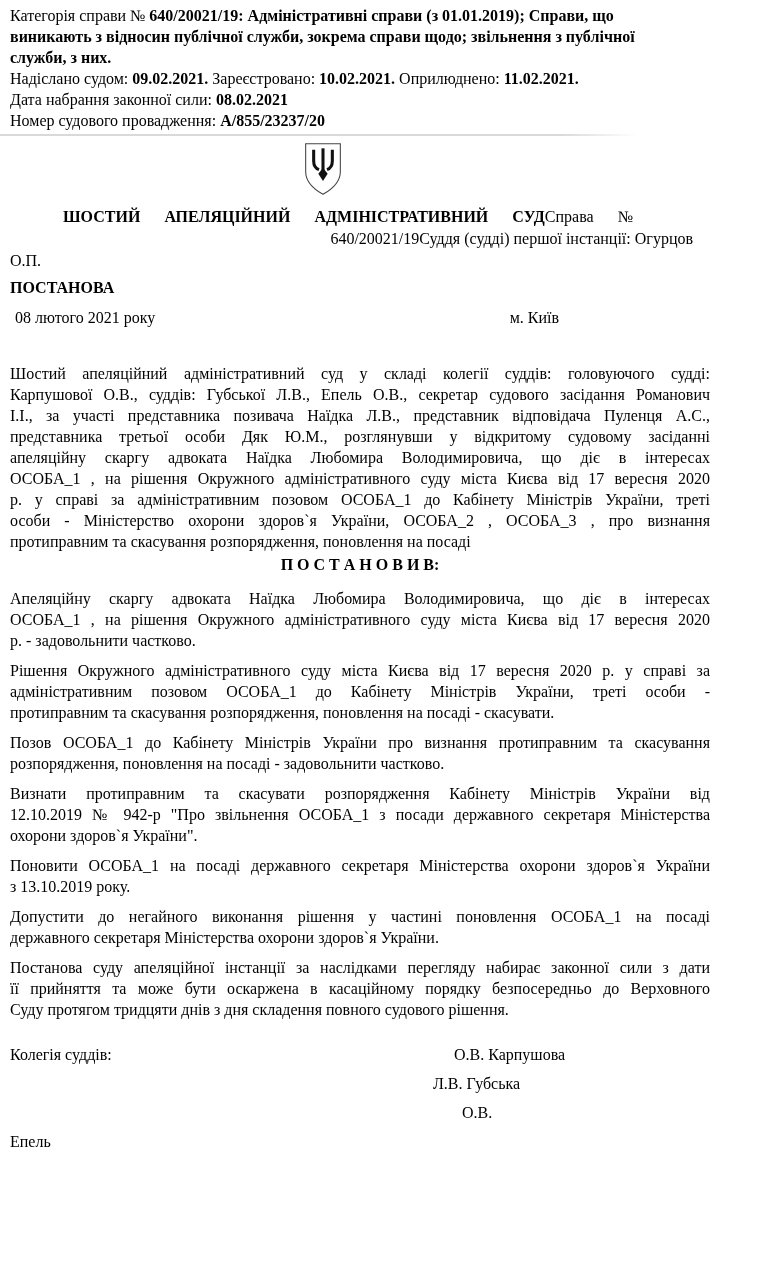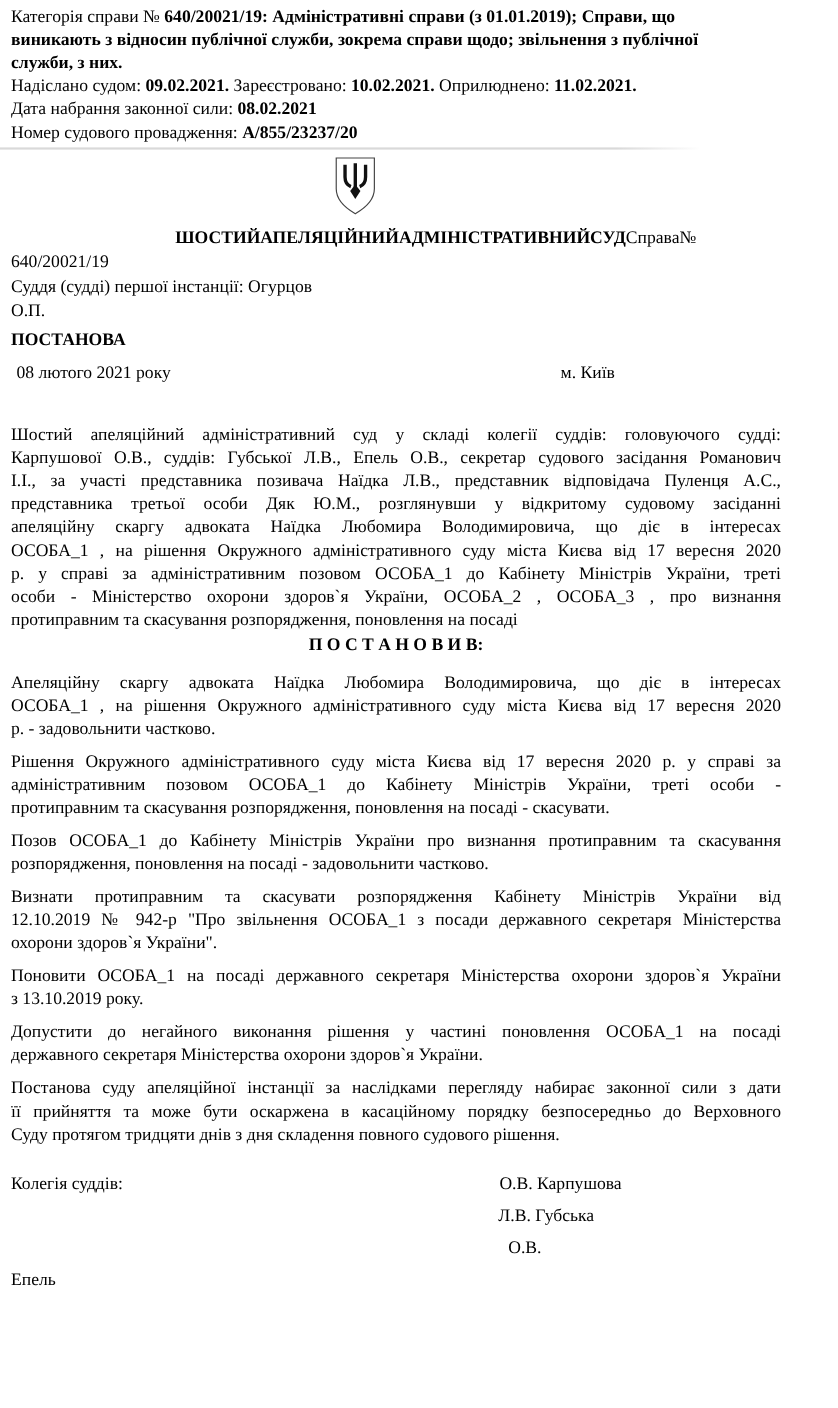"ШОСТИЙ" .court-l1 { justify-content: flex-end -> space-between }
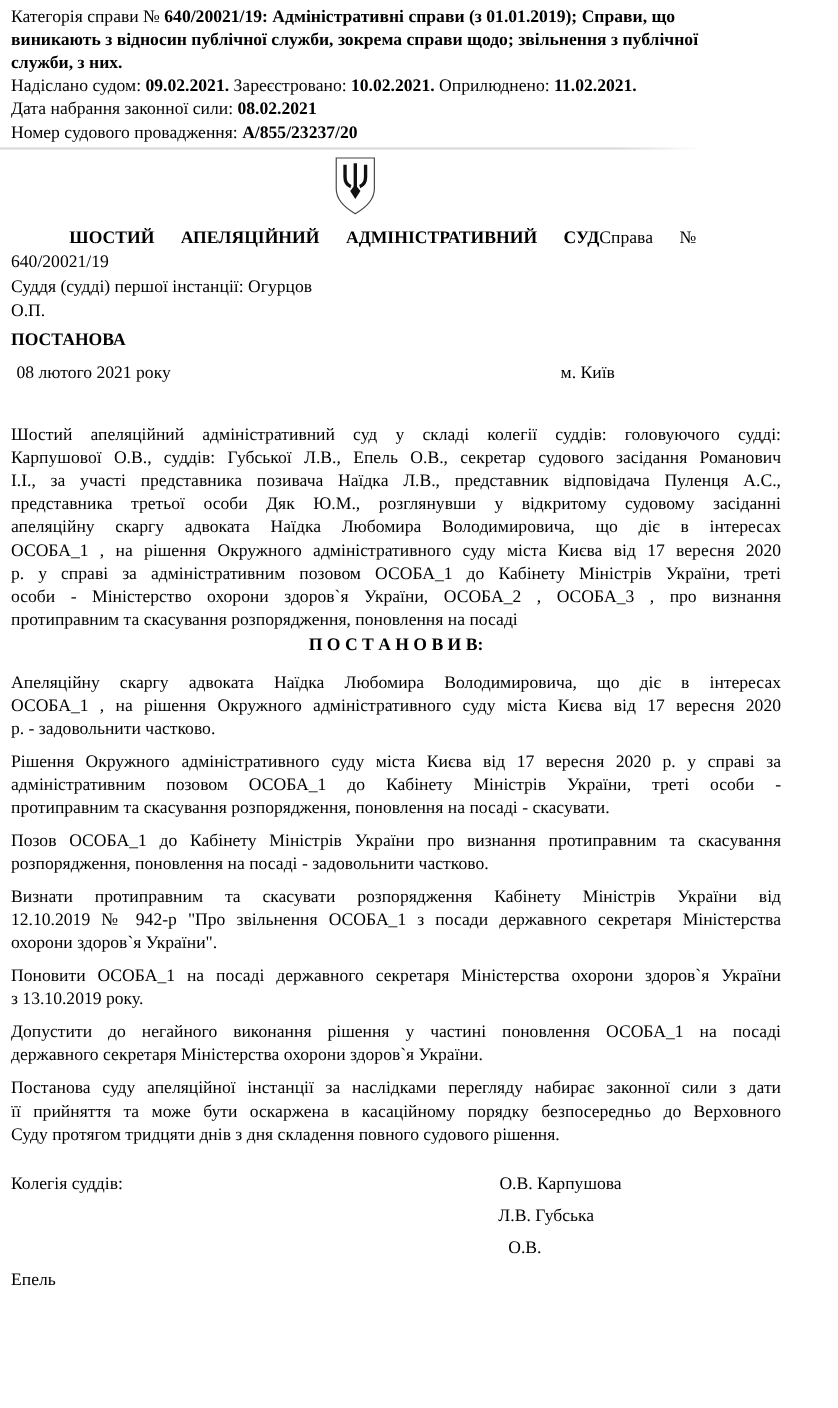"640/20021/19" .court-l2 { flex-direction: column -> none }
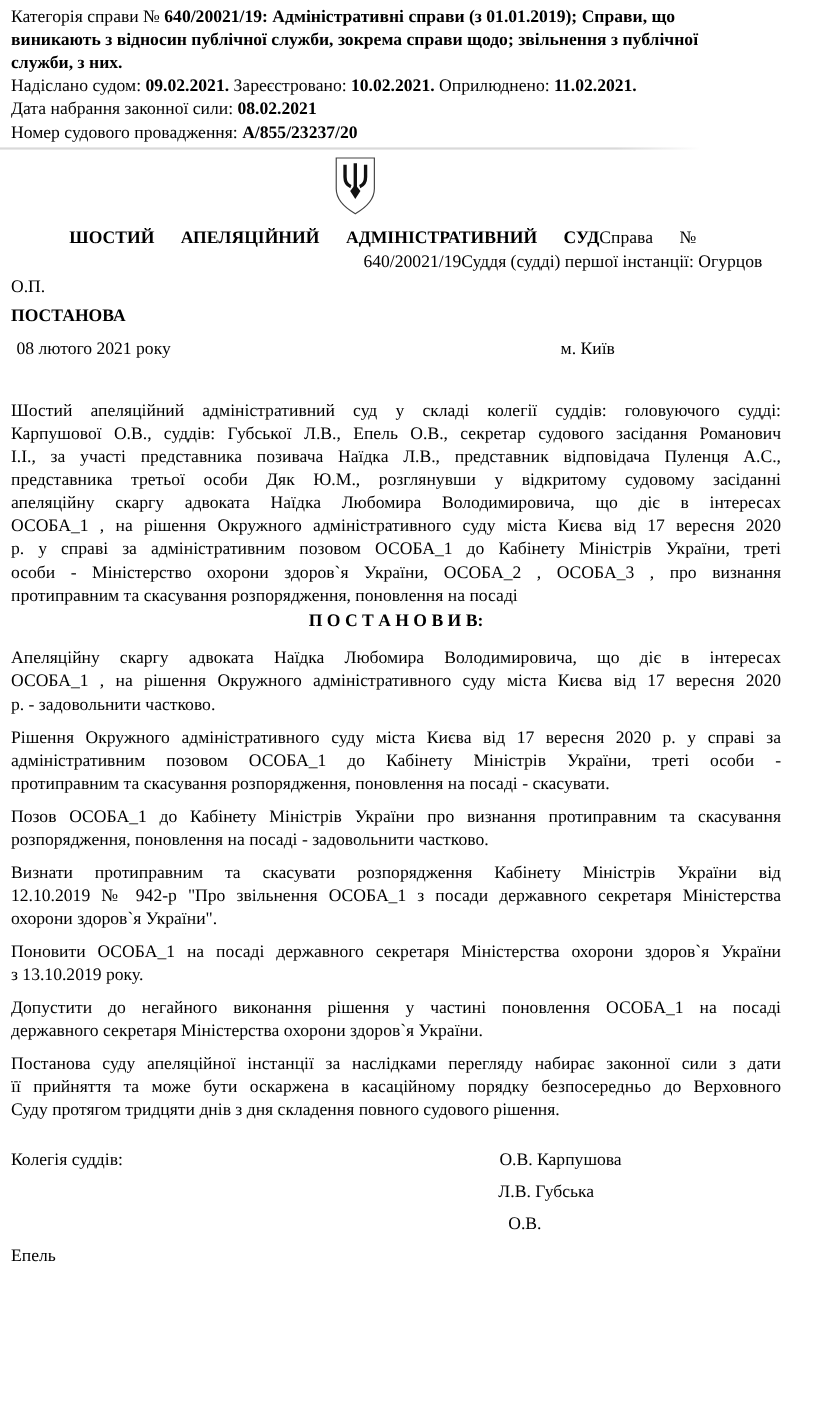"Л.В. Губська" .sig-row.r2 .sig-name { left: 443px -> 423px }
